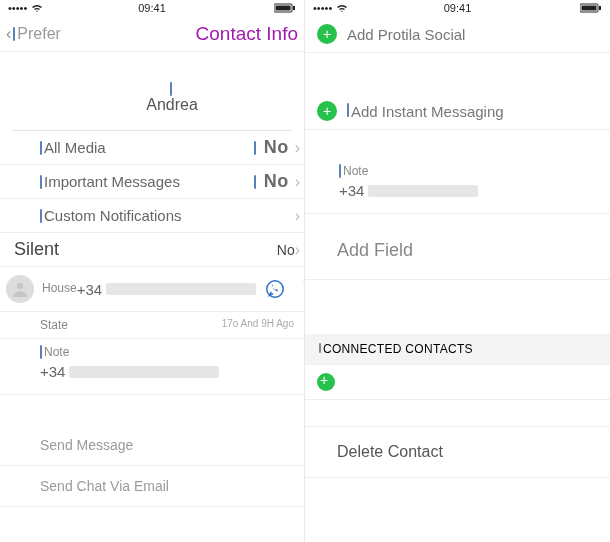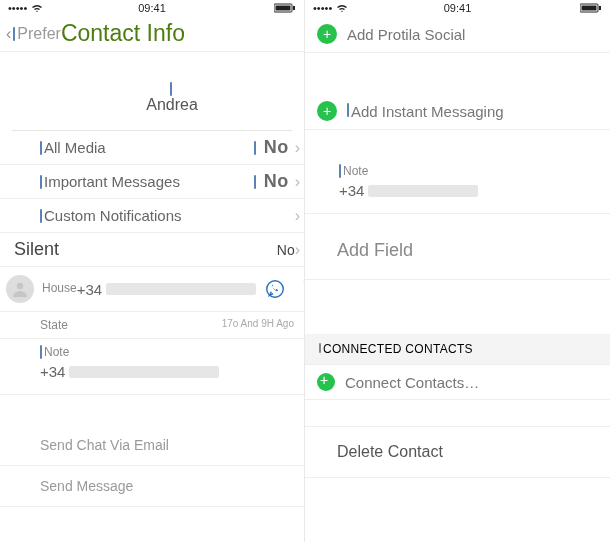"Contact Info" .nav-center { color: #4d7c0f -> #a21caf; font-size: 23px -> 19px; text-align: left -> right }
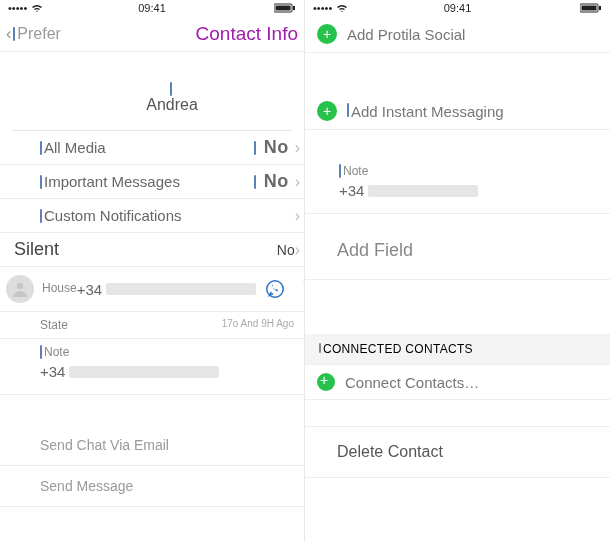"Connect Contacts…" span { html: <span>Connect Contacts…</span> -> none }
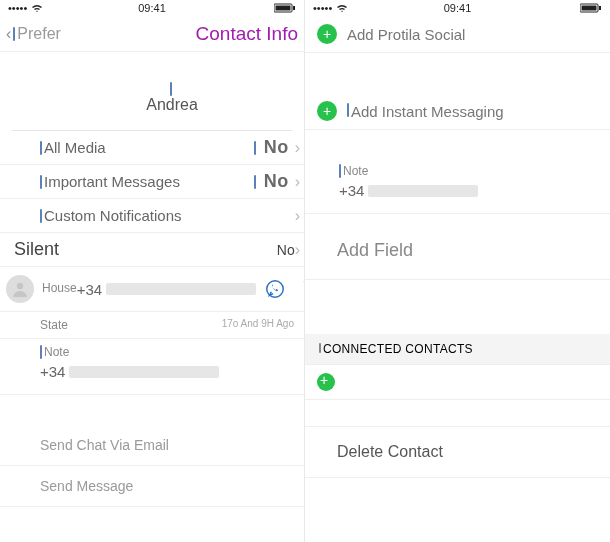"Send Chat Via Email" div.action-row { order: before "Send Message" -> after "Send Message" }
